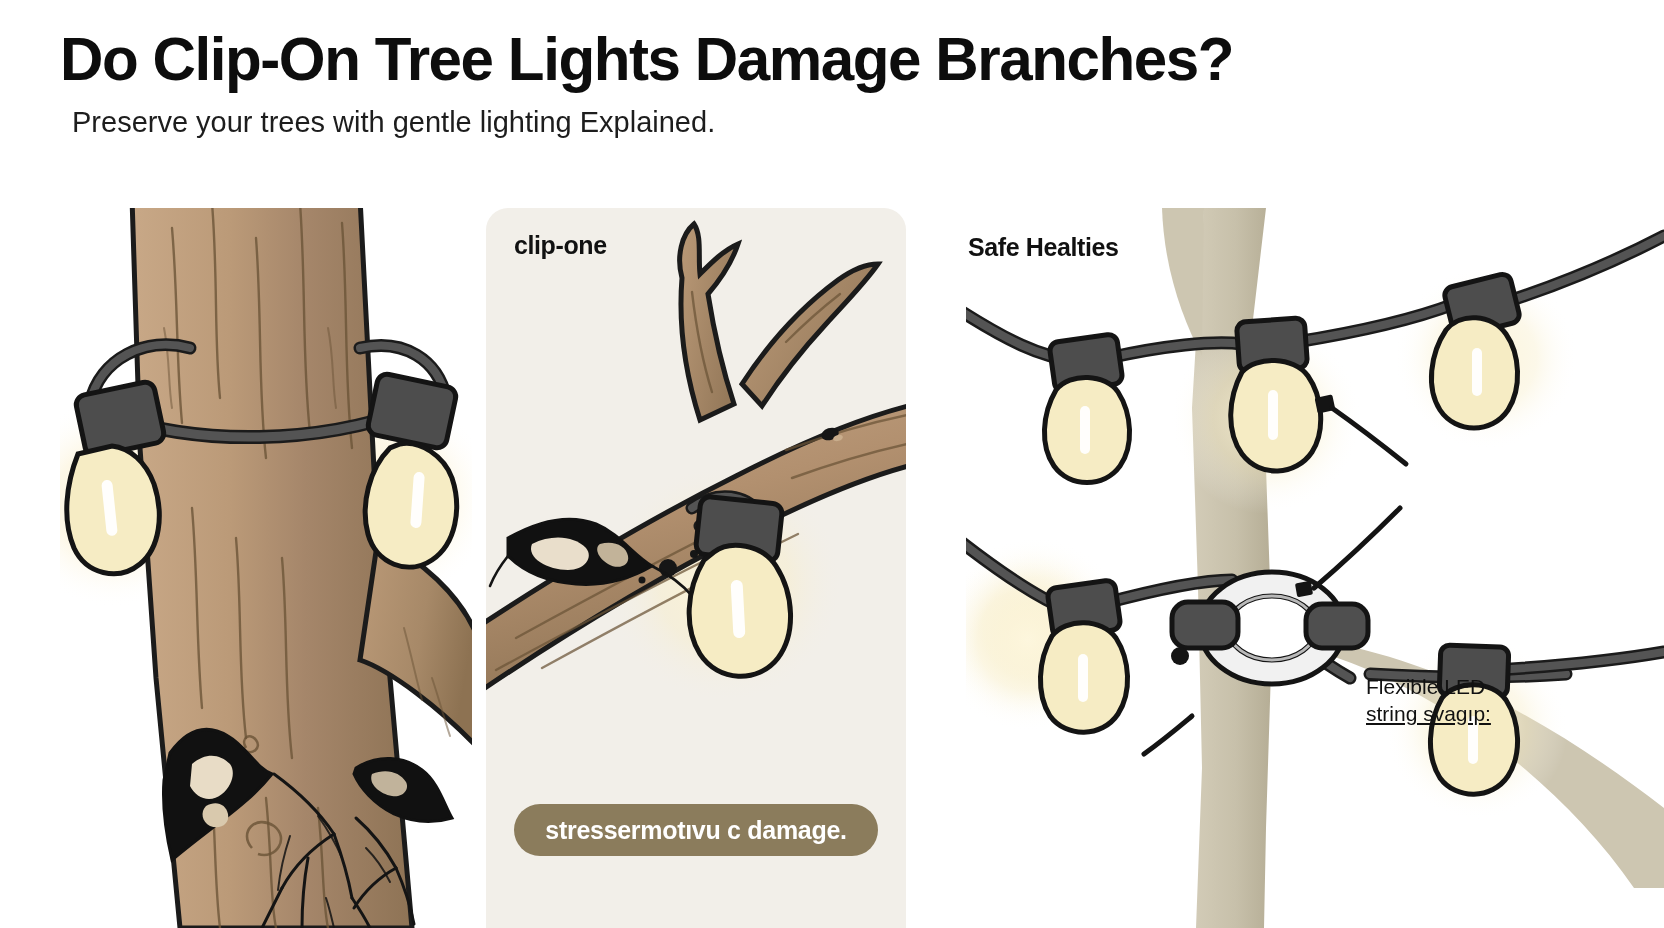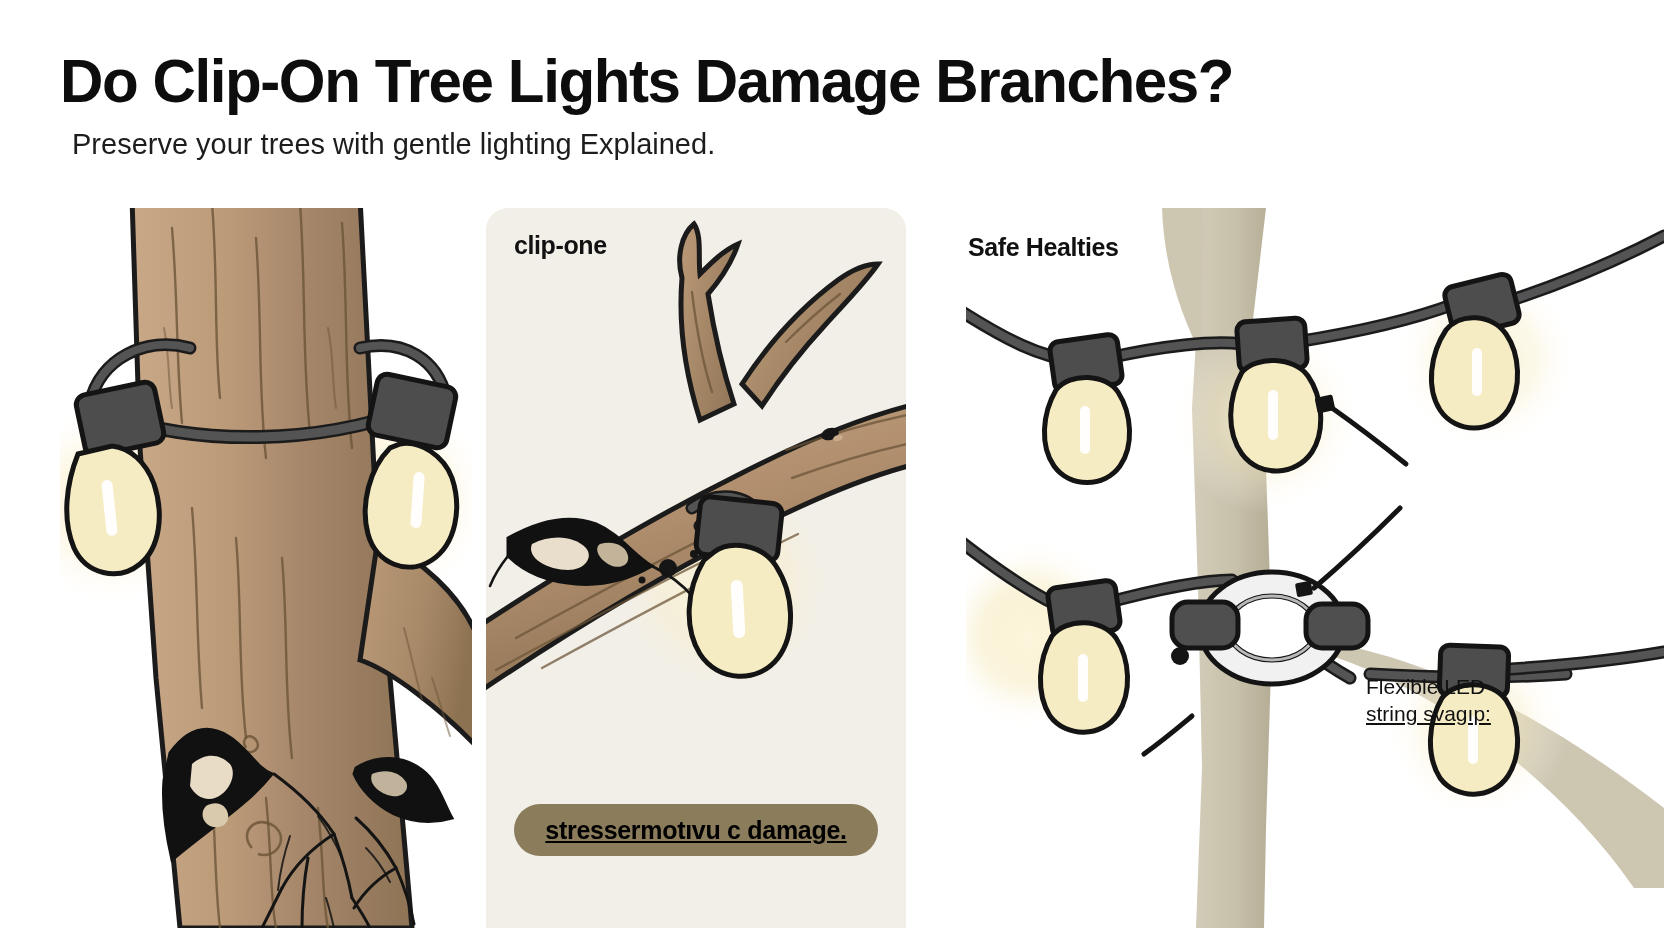"Do Clip-On Tree Lights Damage" .header { top: 48px -> 26px }
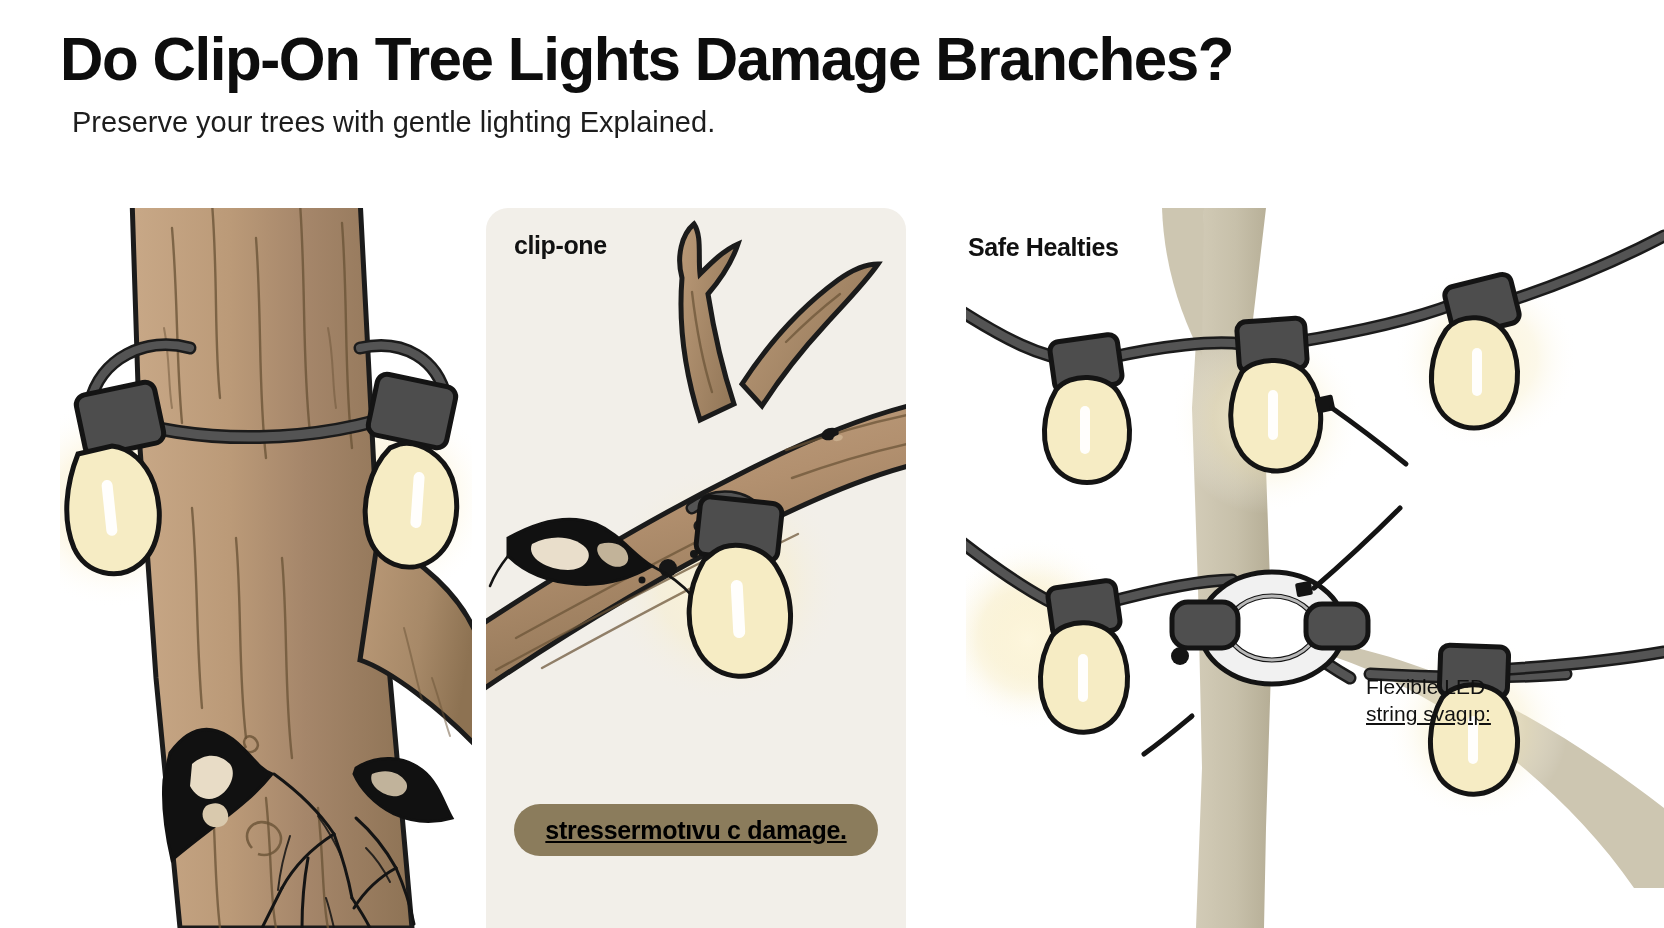"stressermotıvu c damage." .badge-text { color: #000000 -> #ffffff; text-decoration: underline -> none }
